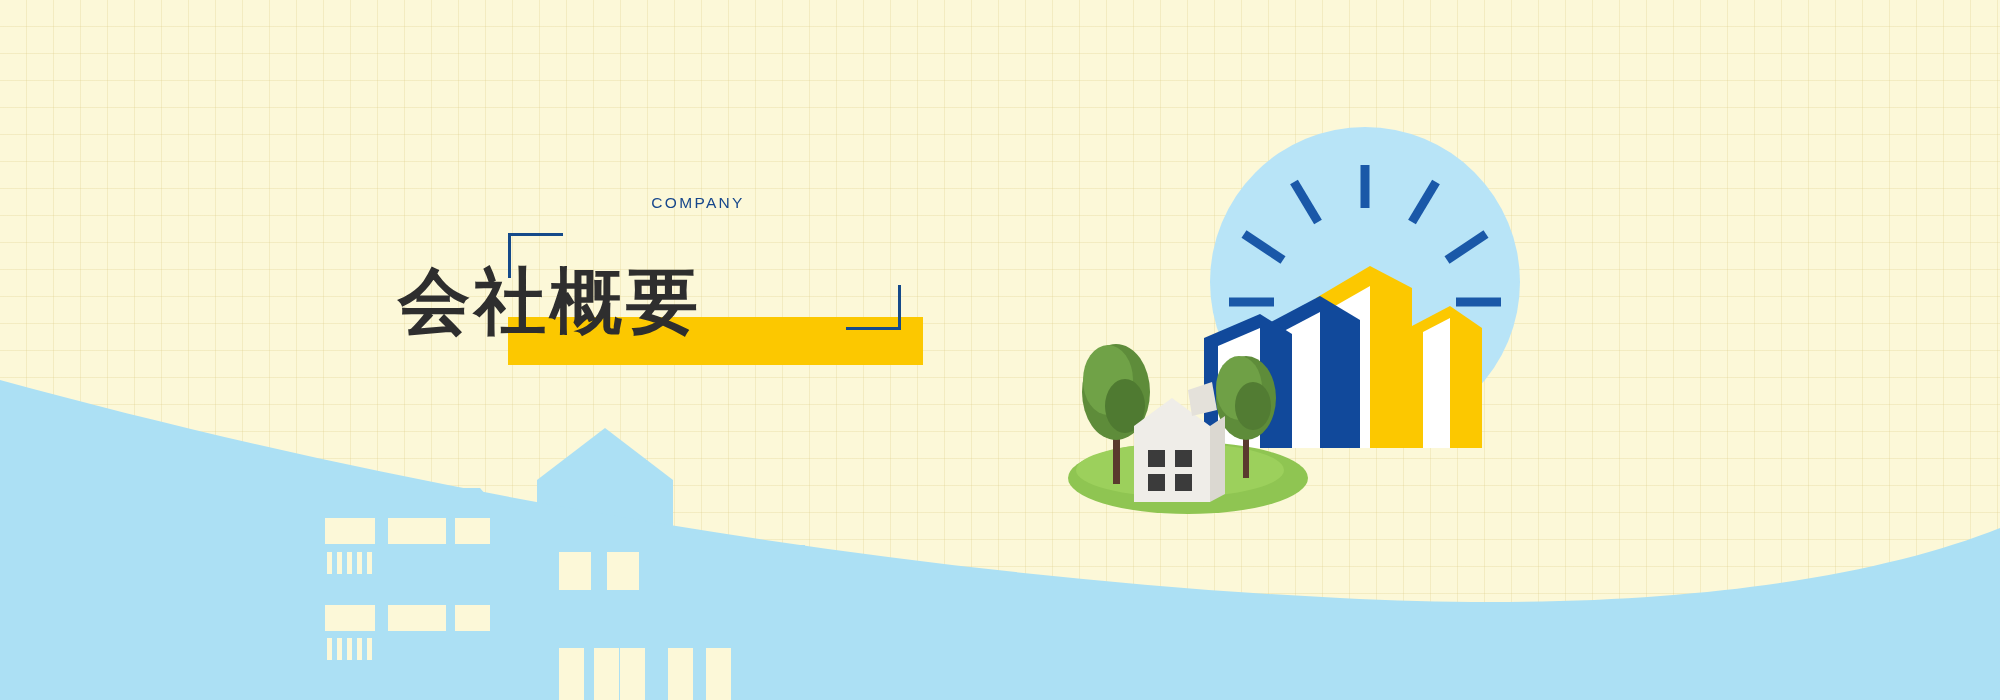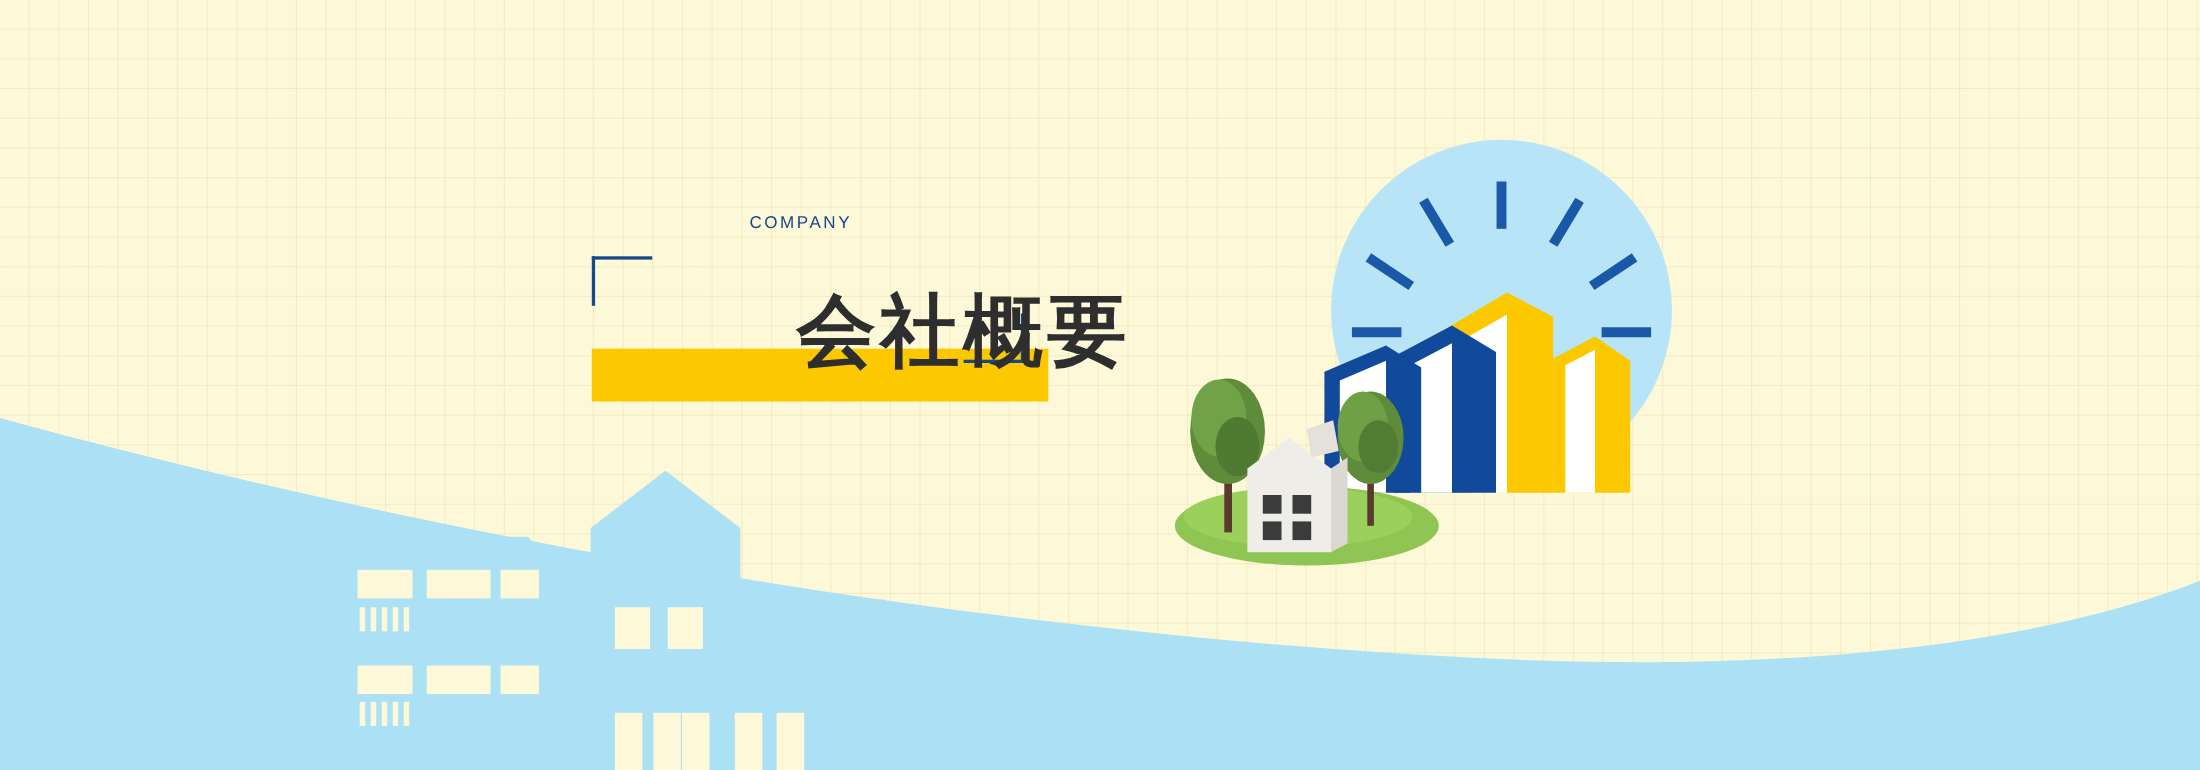"COMPANY" .title-block { left: 428px -> 398px }
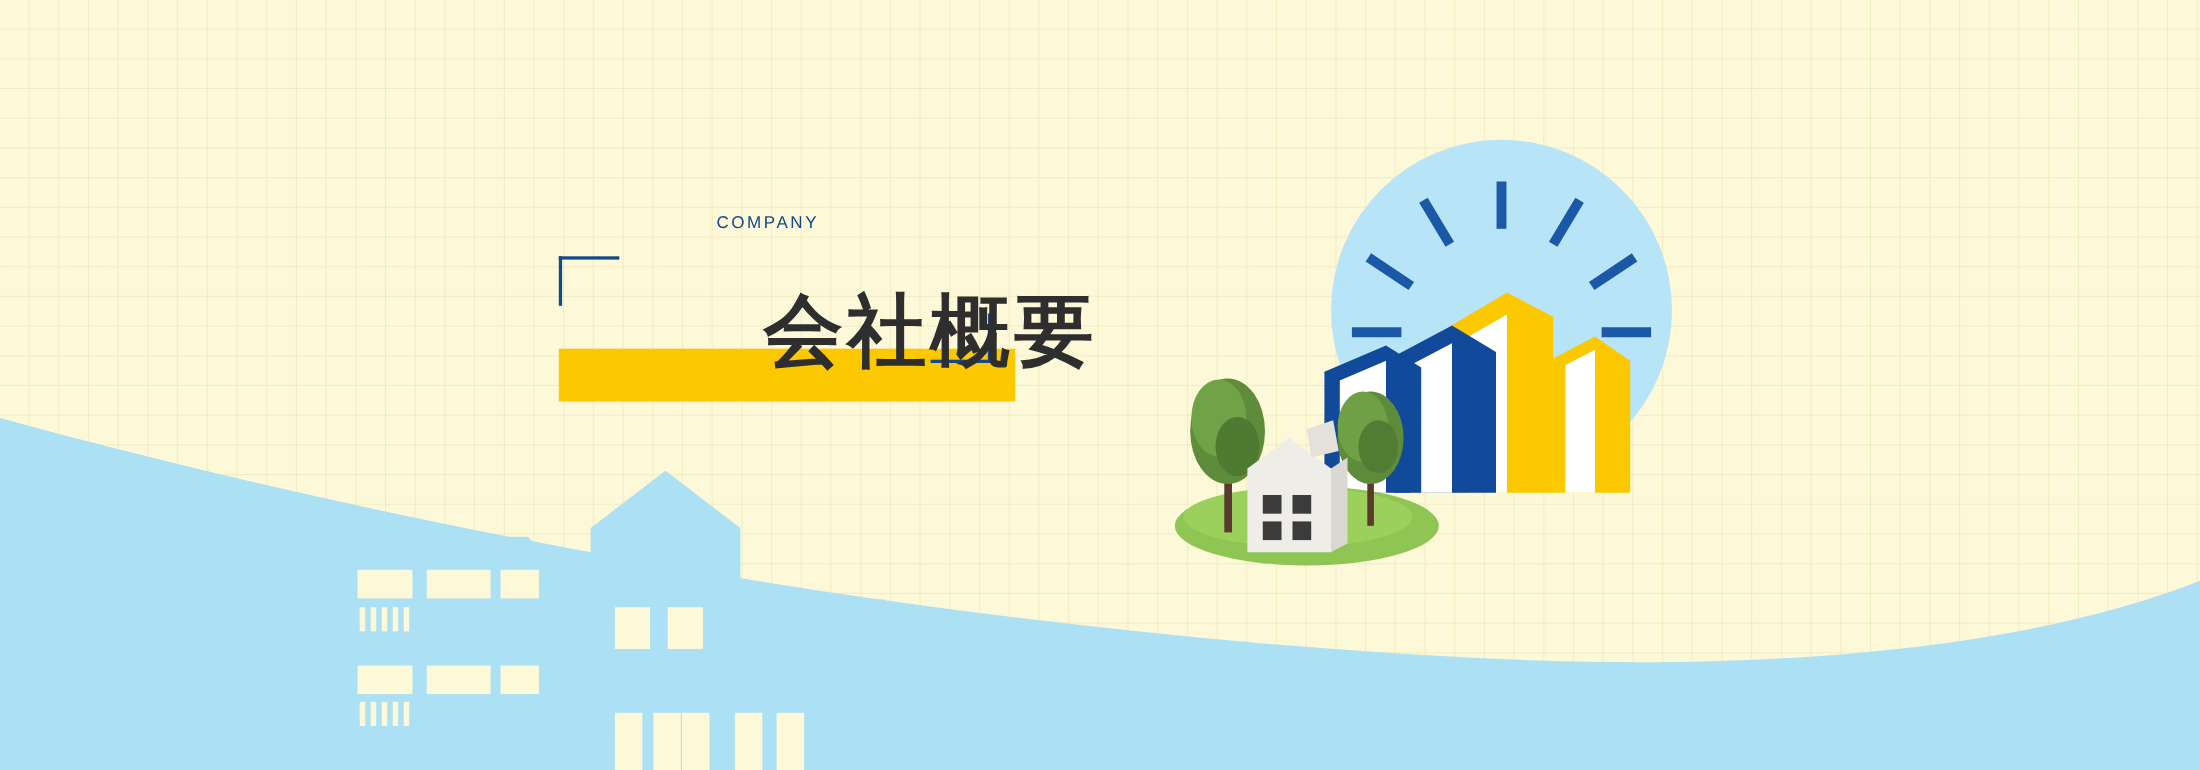"会社概要" .main-title { text-align: right -> left }
